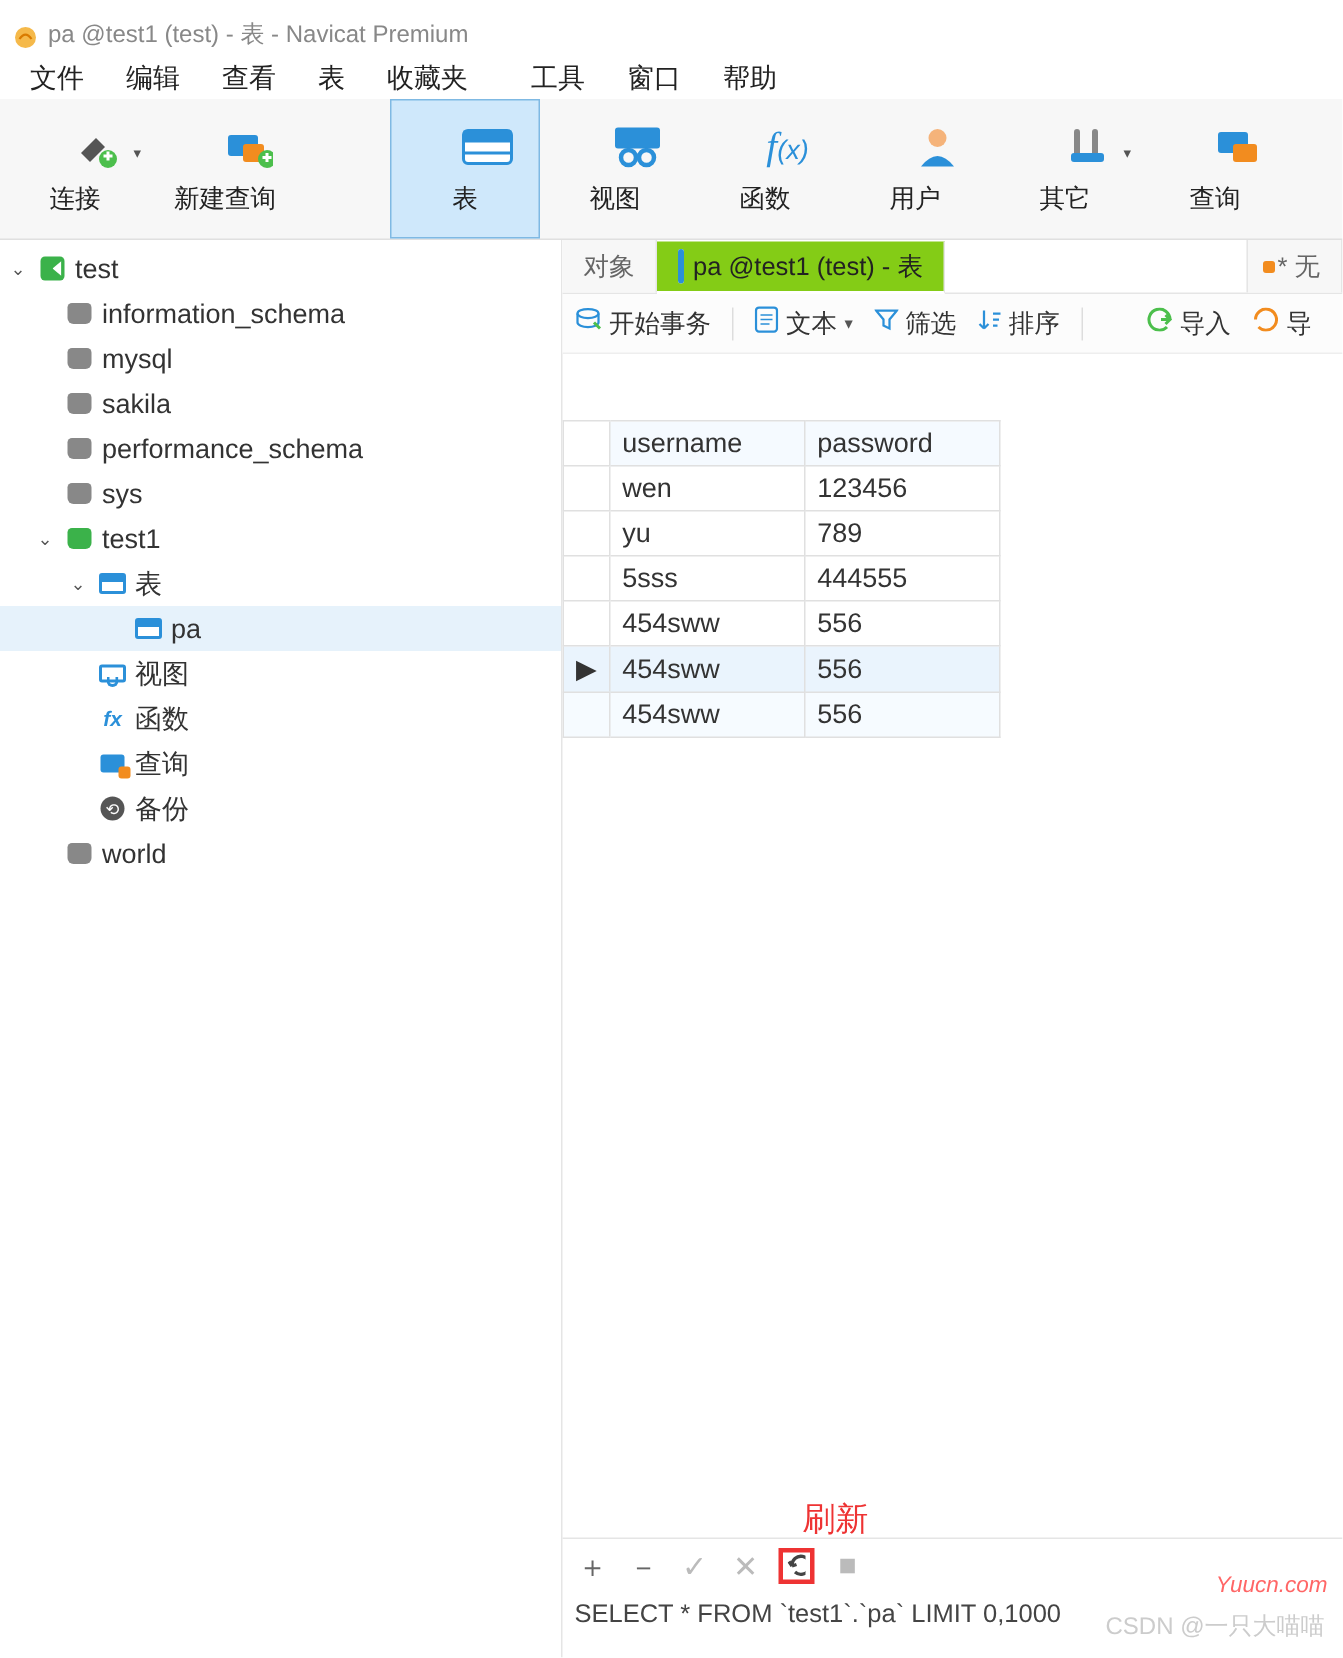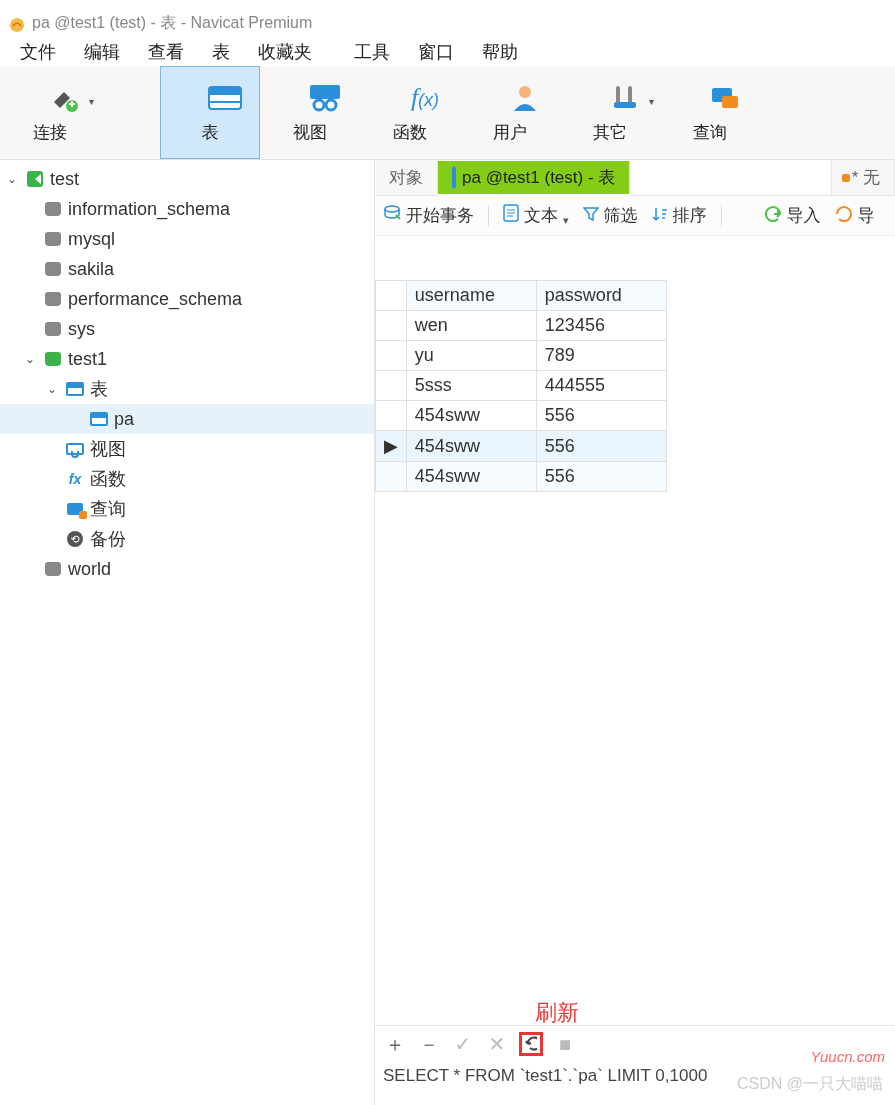"新建查询" div.tool { html: none -> <div> <span> <svg> <rect></rect> <rect></rect> <circle></circle> <rect></rect> <rect></rect> </svg> </span> <span>新建查询</span> </div> }
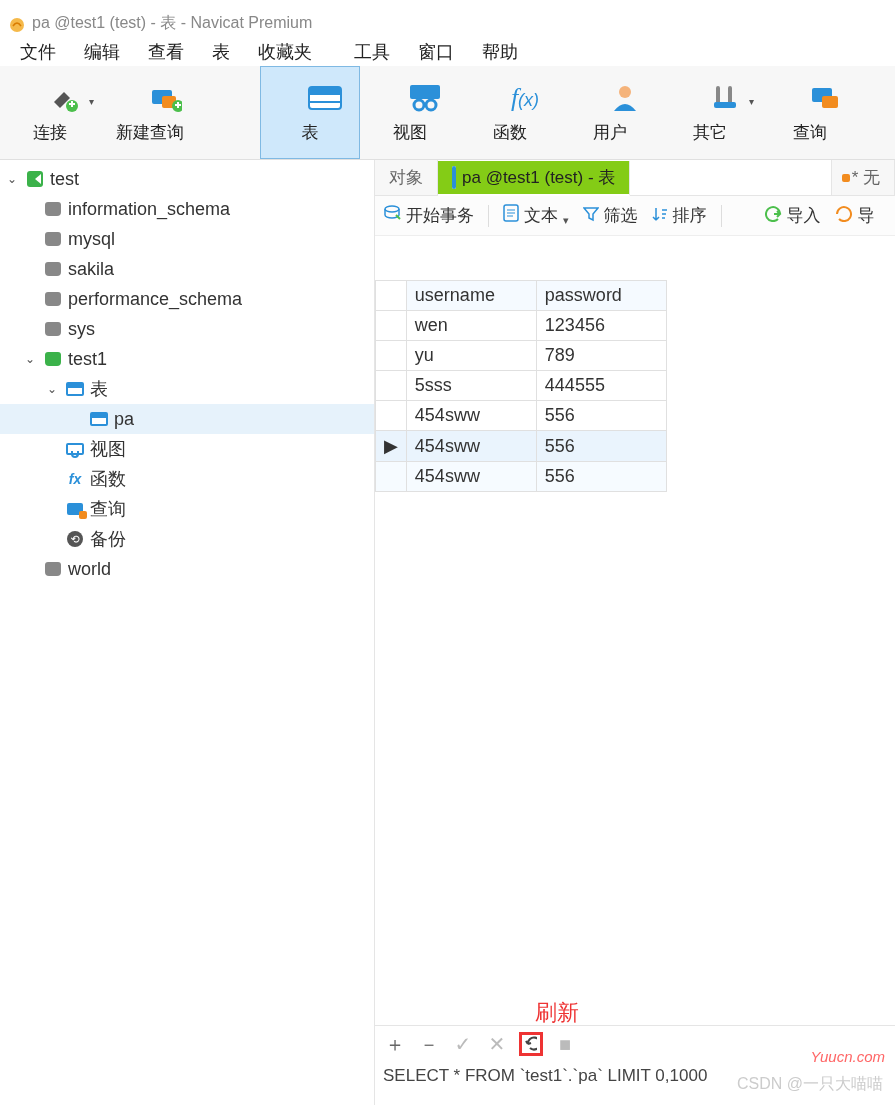"开始事务" .ttb-item { align-items: flex-end -> center }
